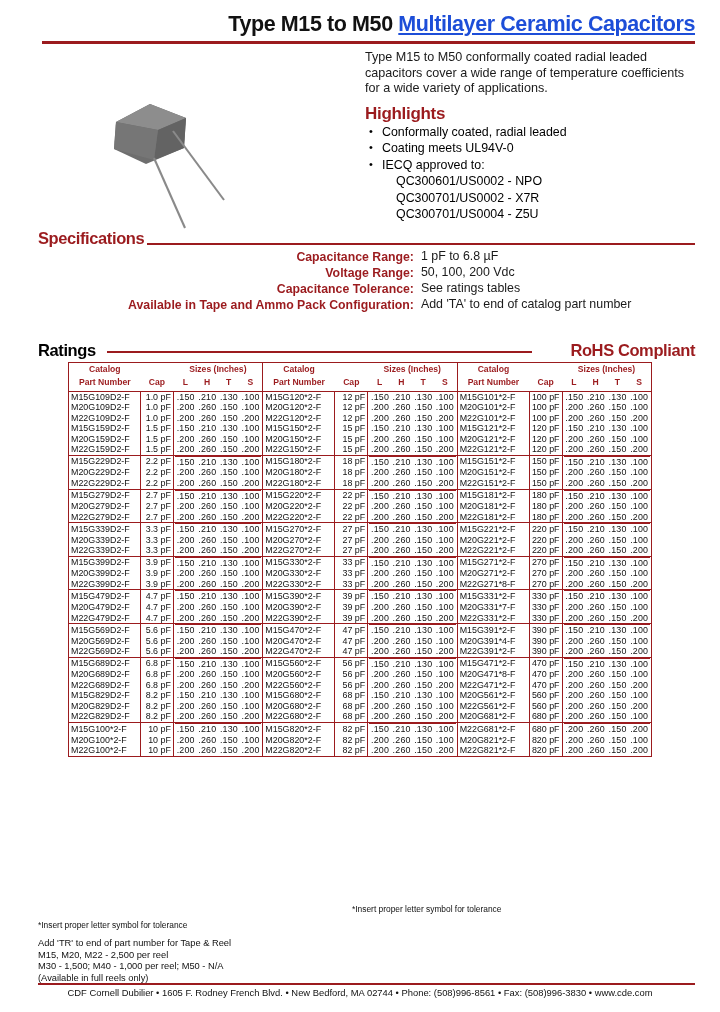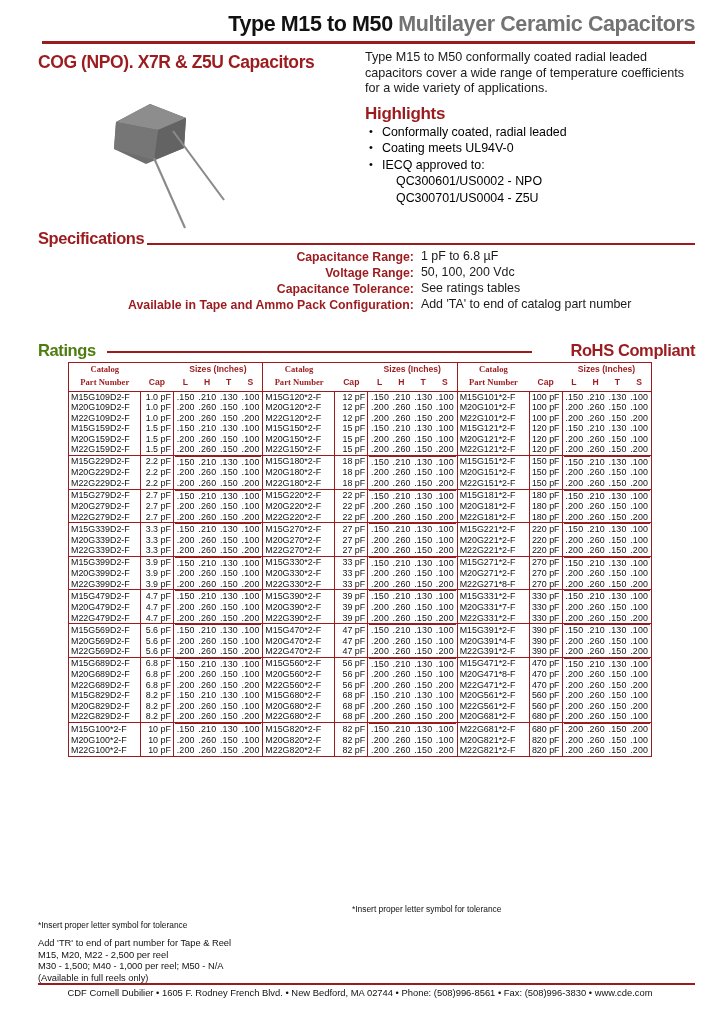"Multilayer Ceramic Capacitors" .hdr-title .red { color: #737373 -> #1d4ed8; text-decoration: none -> underline }
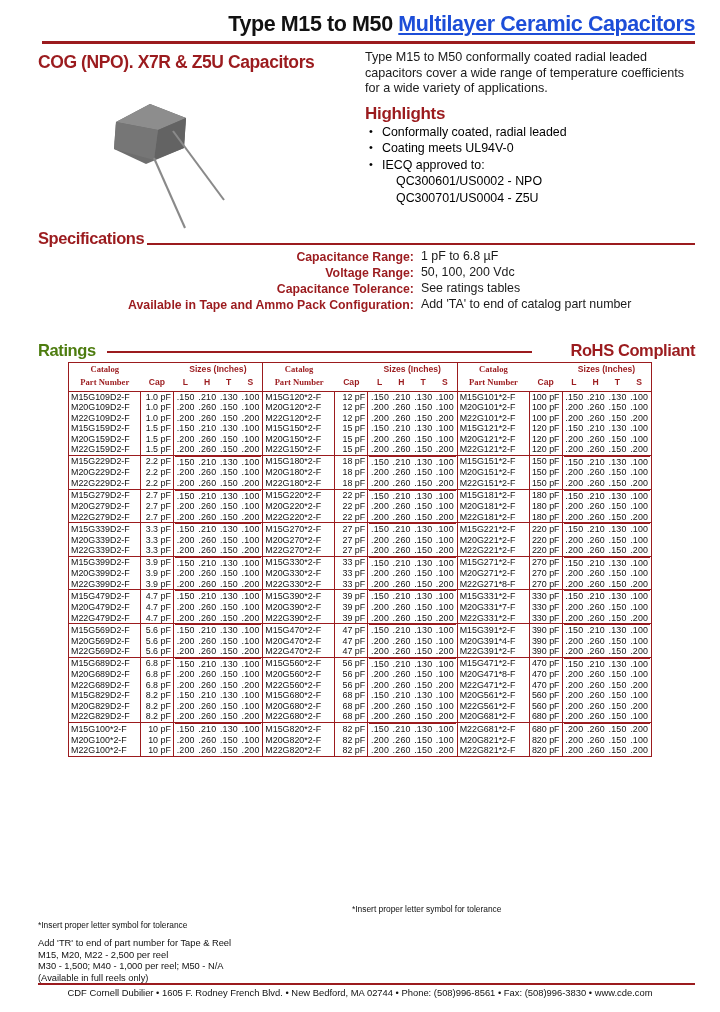"COG (NPO). X7R & Z5U" div.subtitle { html: <div>COG (NPO). X7R &amp; Z5U Capacitors</div> -> none }
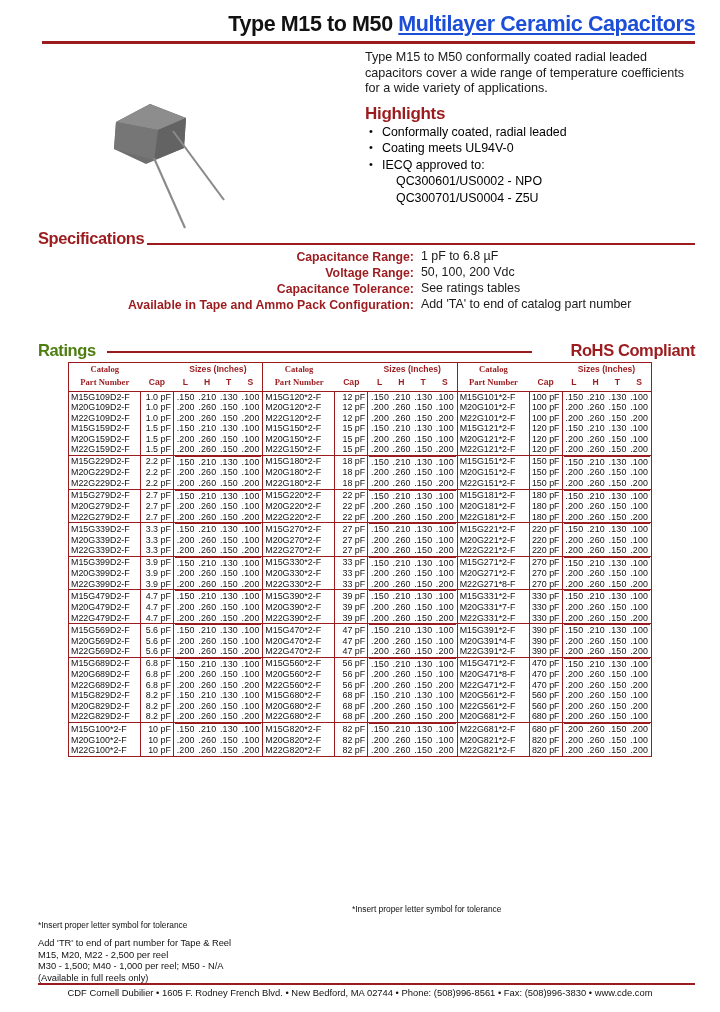"QC300701/US0002 - X7R" div.hl-sub { html: none -> <div>QC300701/US0002 - X7R</div> }
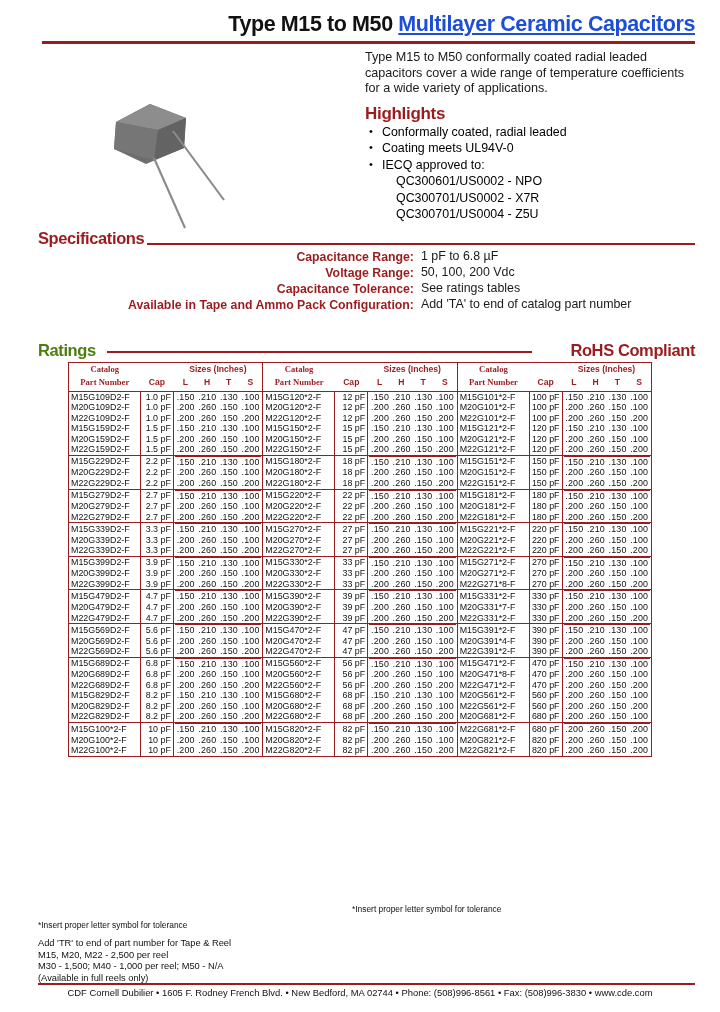"Ratings" .ratings-h { color: #4d7c0f -> #000000 }
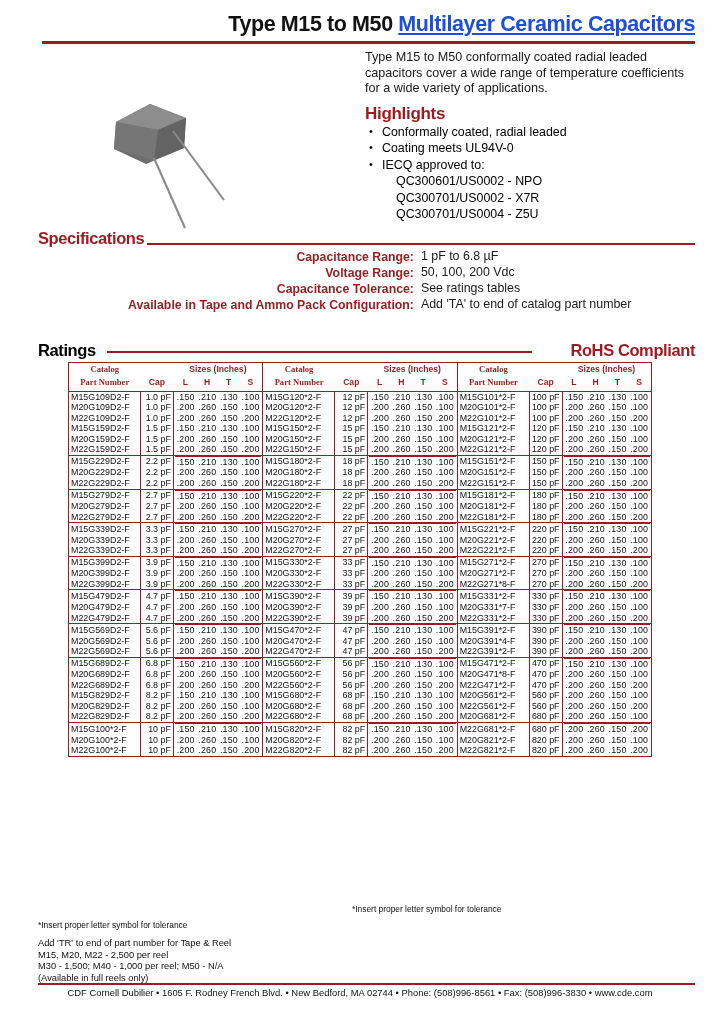"Catalog" .ch-cat { font-family: Liberation Serif, serif -> none }
